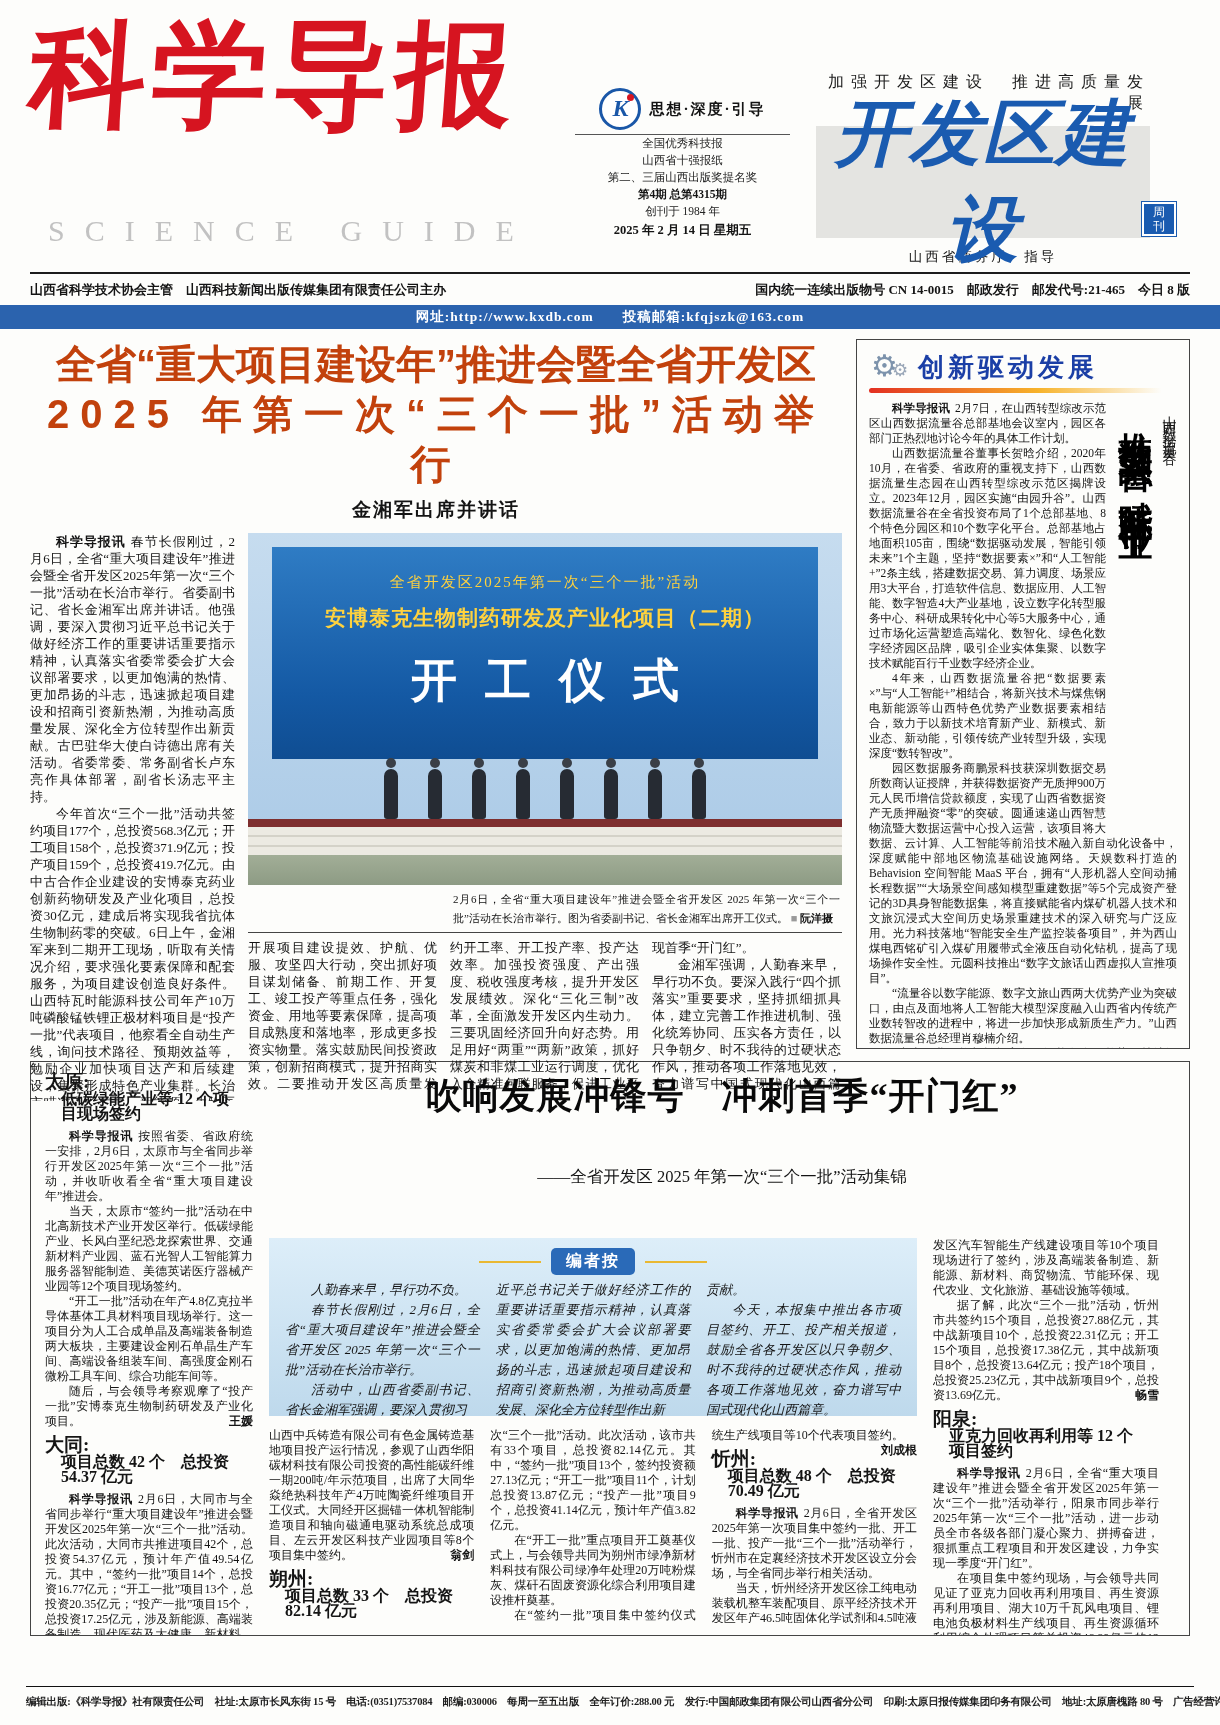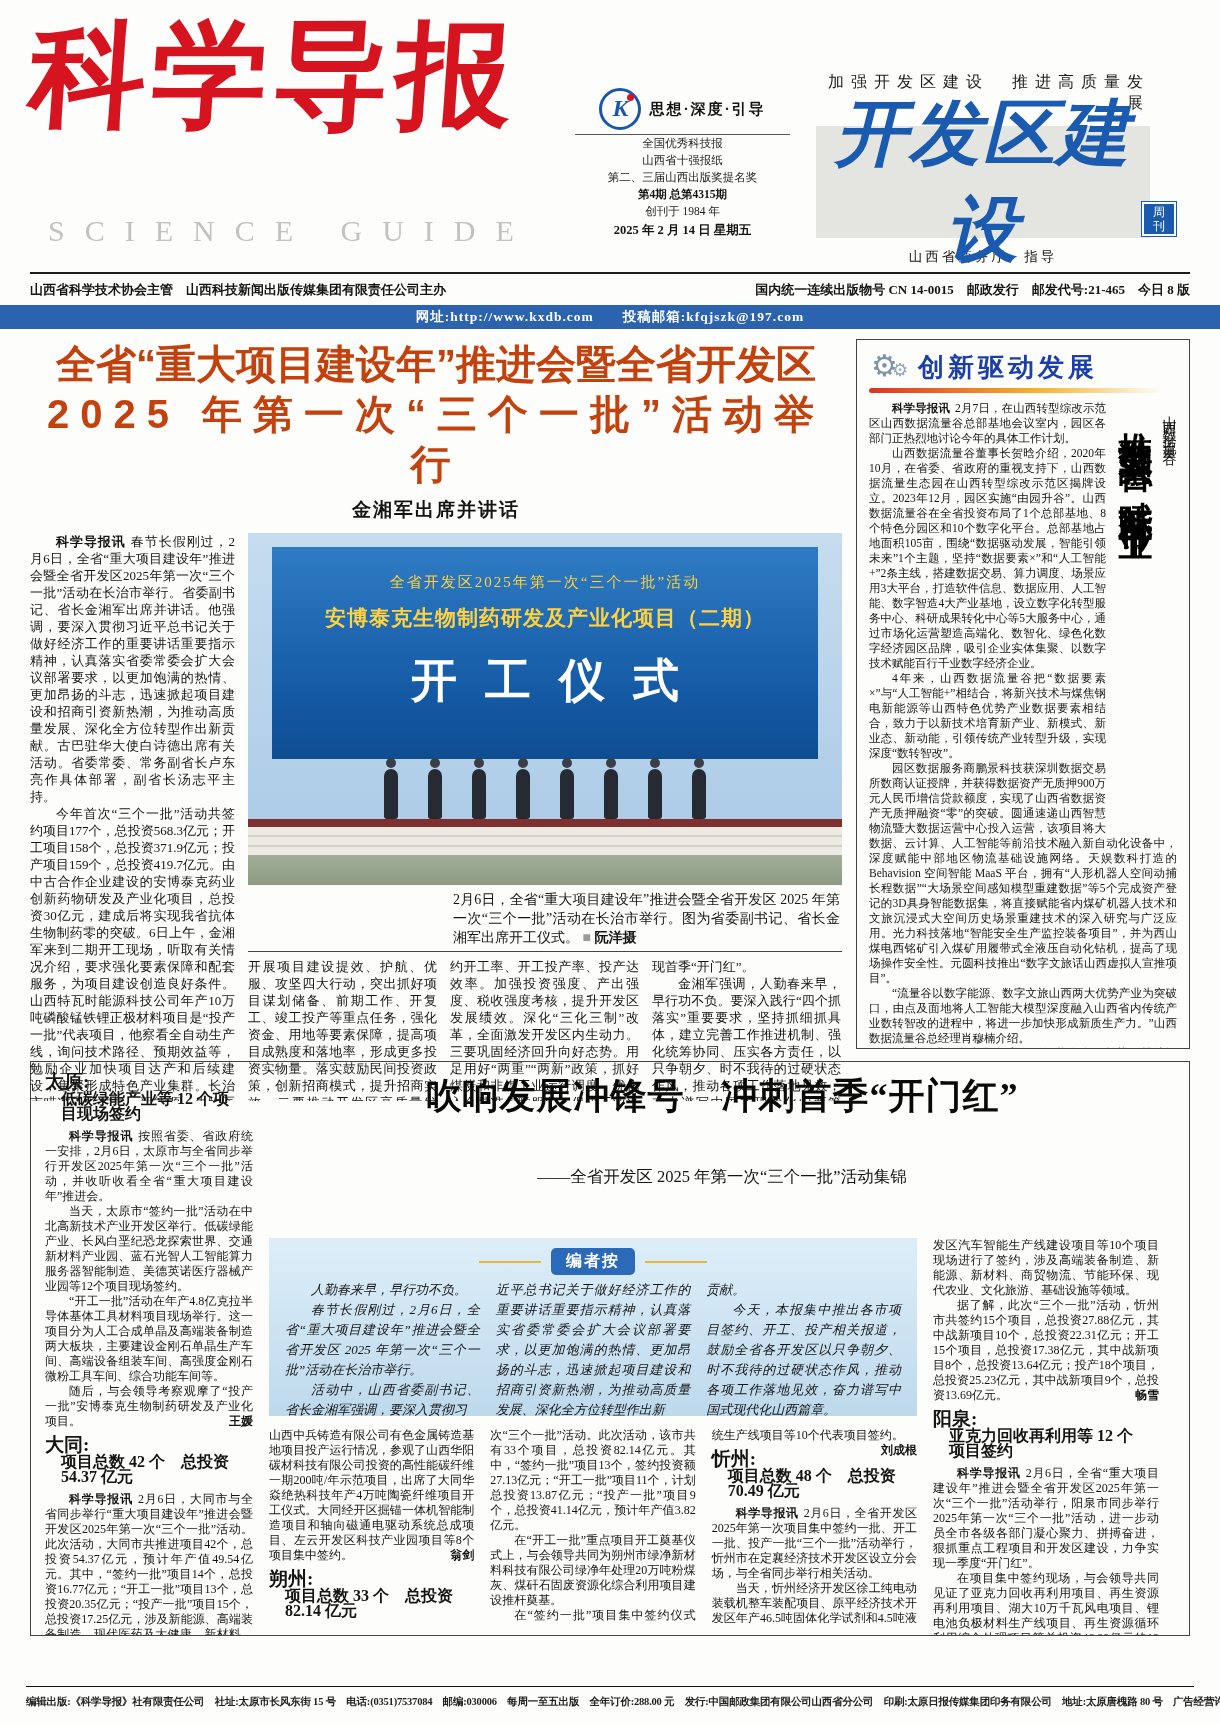"网址:http://www.kxdb.com" div.web-bar { text: :kfqjszk@197.com -> :kfqjszk@163.com }
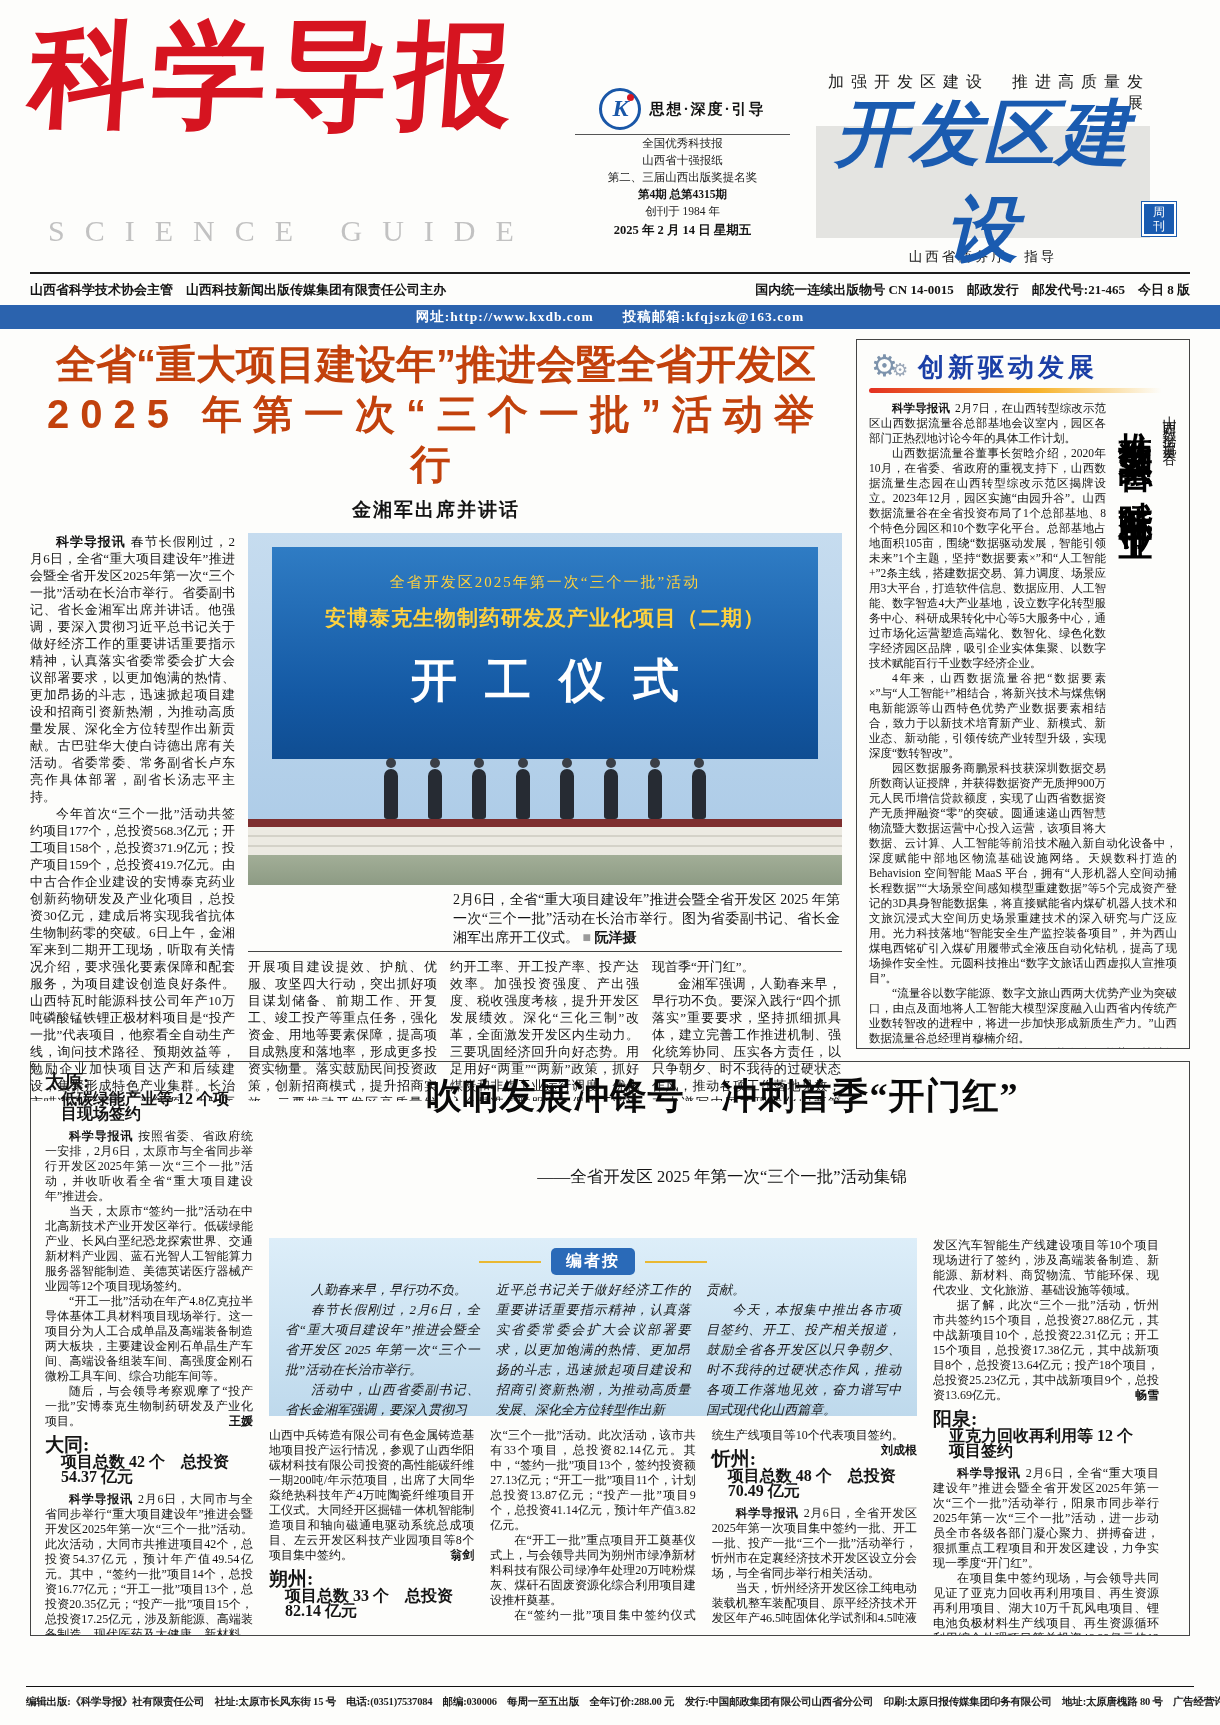"2月6日，全省“重大项目建设年”推进会暨全省开发区 2025" .caption { font-size: 14px -> 11px }
